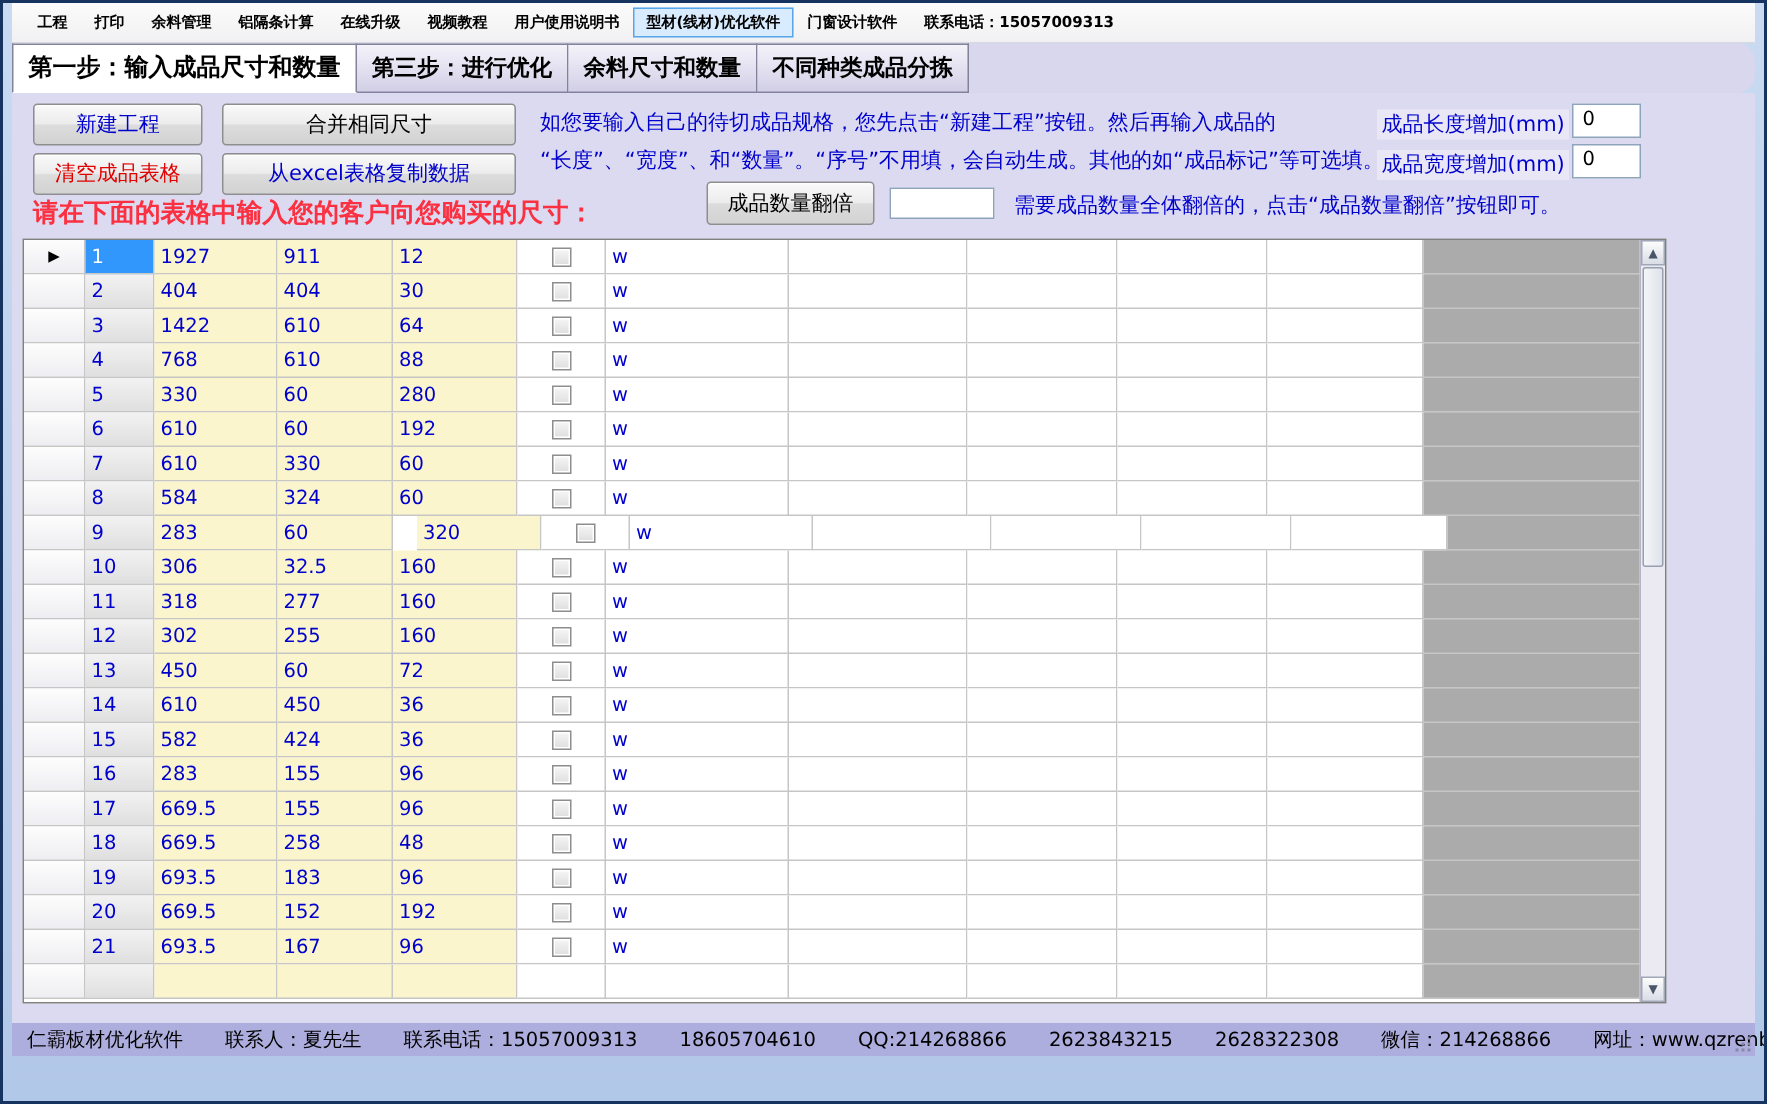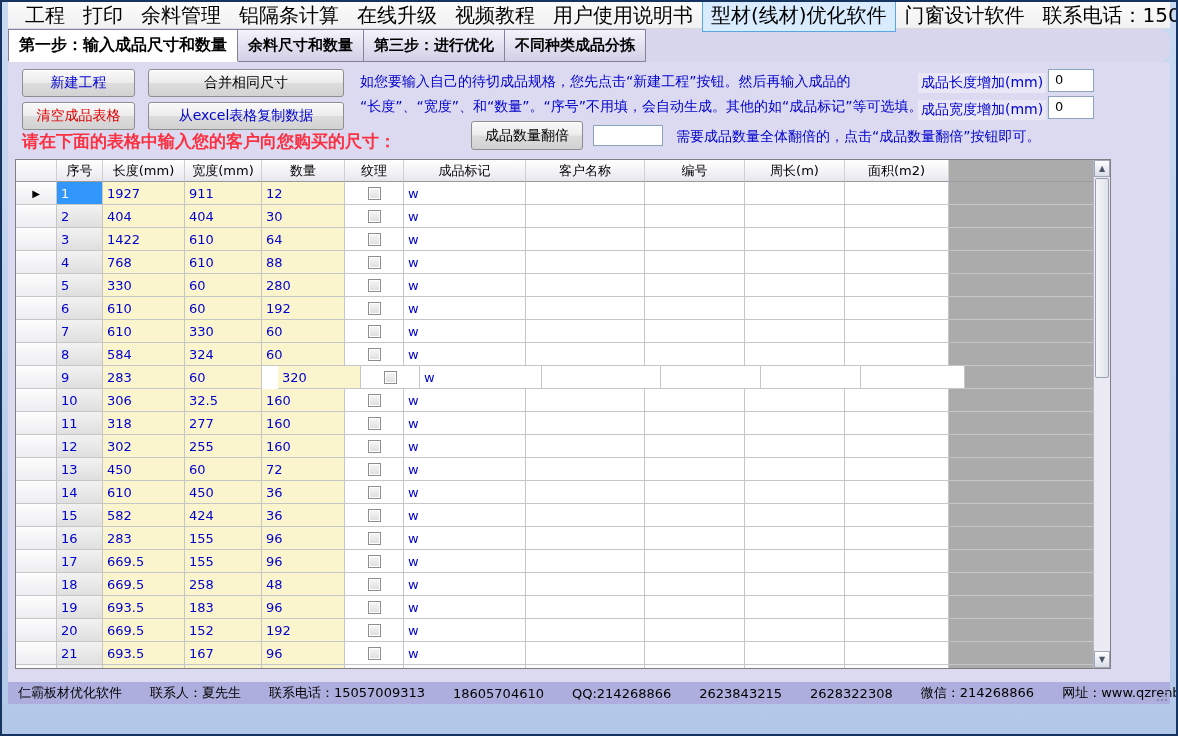"工程" .menu-item { font-size: 20px -> 10px; font-weight: none -> bold }
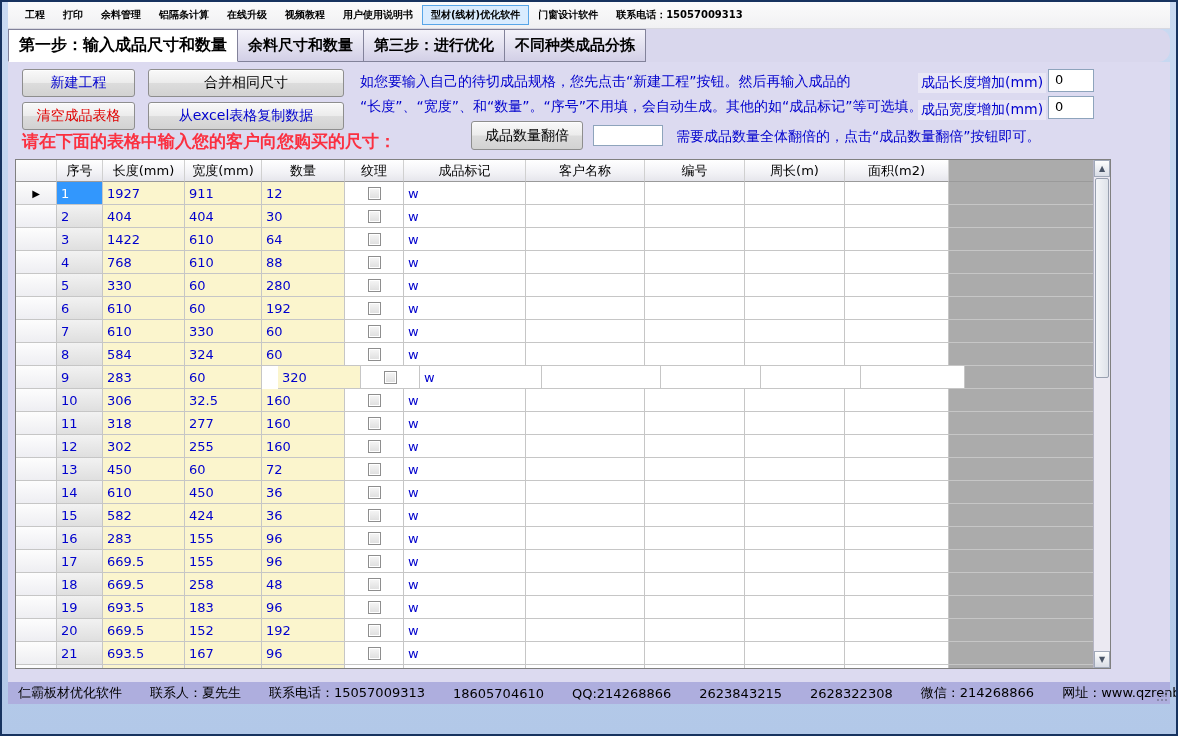"余料尺寸和数量" div.tab { order: before "第三步：进行优化" -> after "第三步：进行优化" }
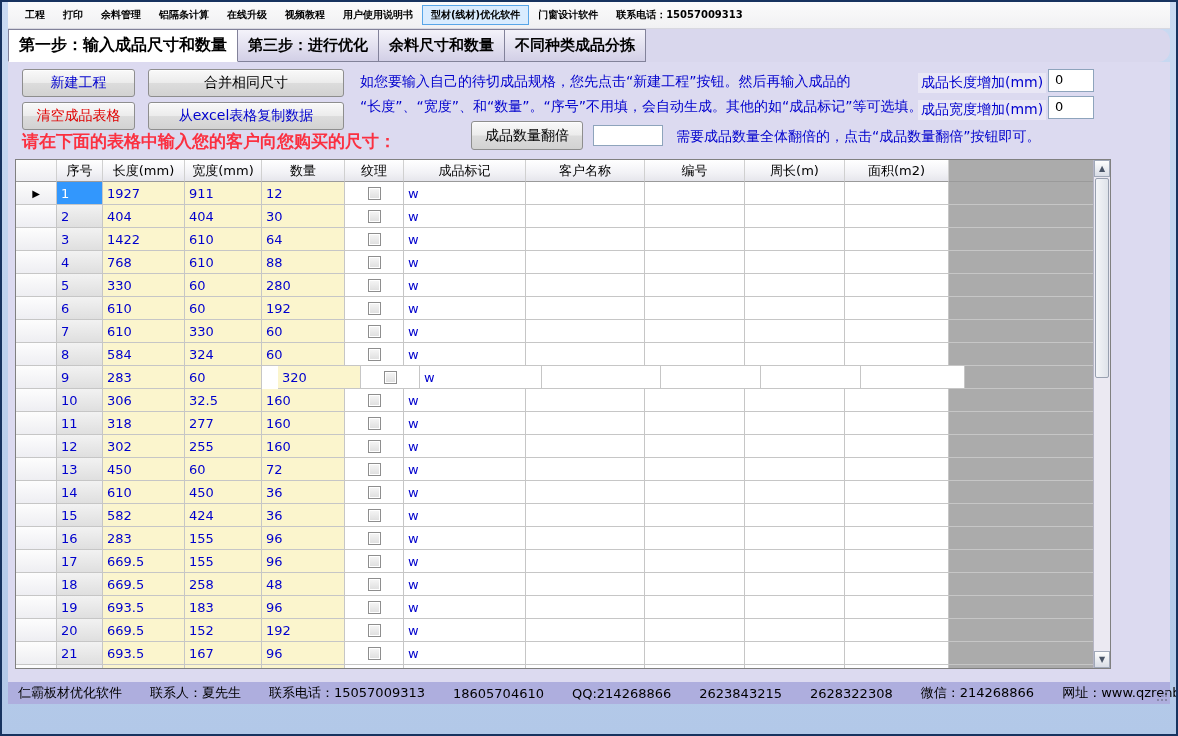"序号" div.trow { html: <div> <div></div> <div>序号</div> <div>长度(mm)</div> <div>宽度(mm)</div> <div>数量</div> <div>纹理</div> <div>成品标记</div> <div>客户名称</div> <div>编号</div> <div>周长(m)</div> <div>面积(m2)</div> <div></div> </div> -> none }
